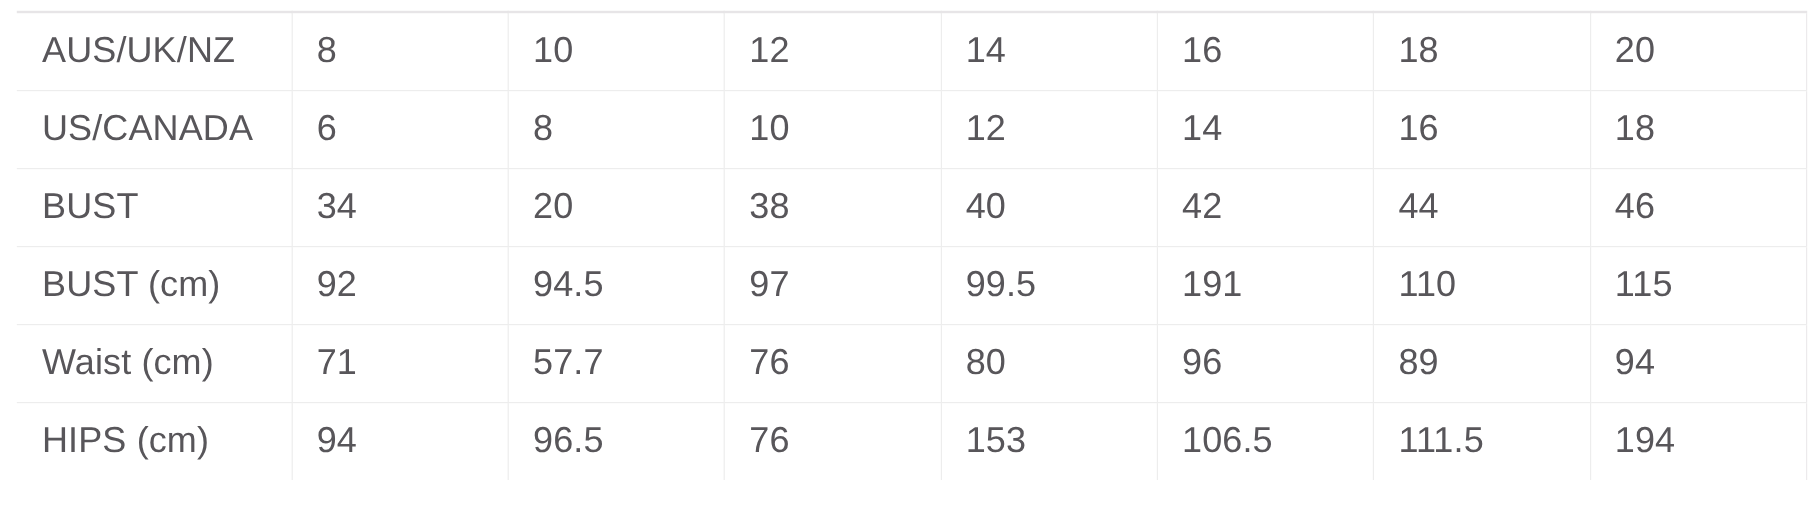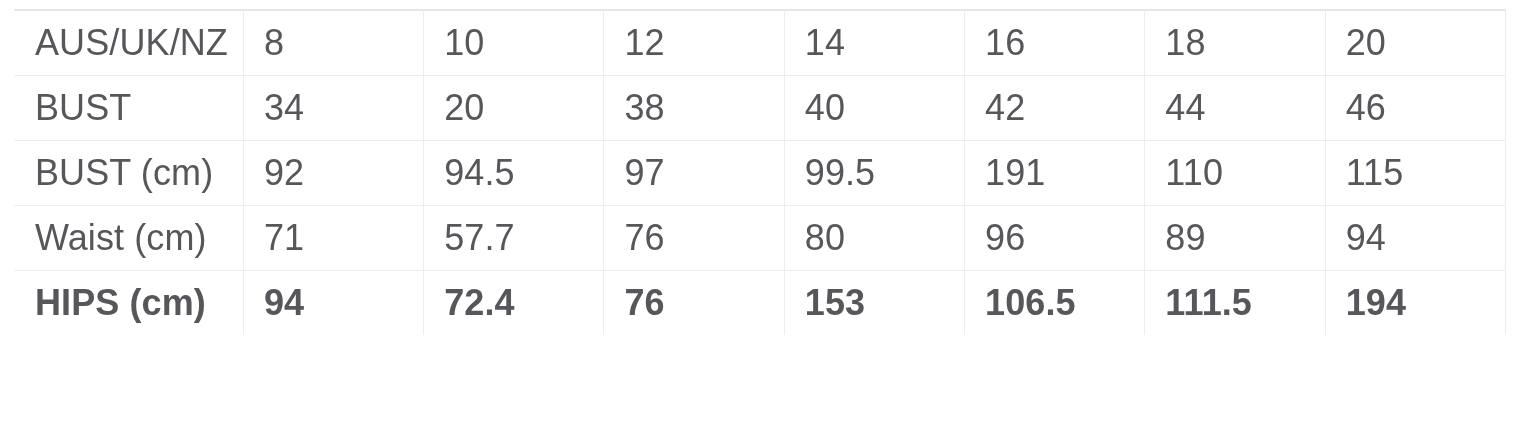"AUS/UK/NZ" table.size-chart td { font-size: 36px -> 30px }
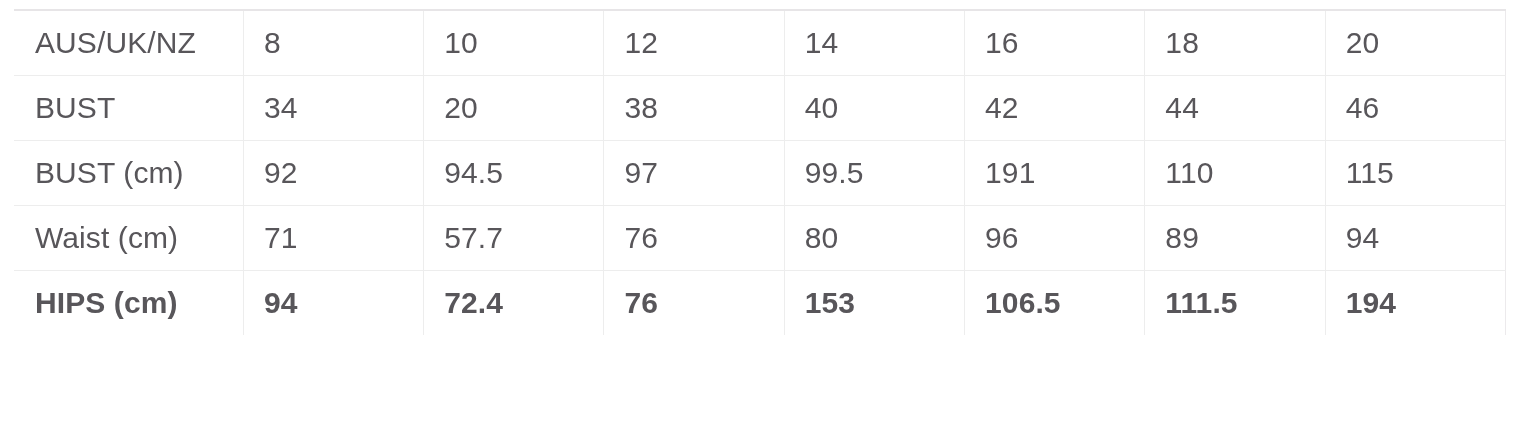"US/CANADA" tr { html: none -> <tr> <td>US/CANADA</td> <td>6</td> <td>8</td> <td>10</td> <td>12</td> <td>14</td> <td>16</td> <td>18</td> </tr> }
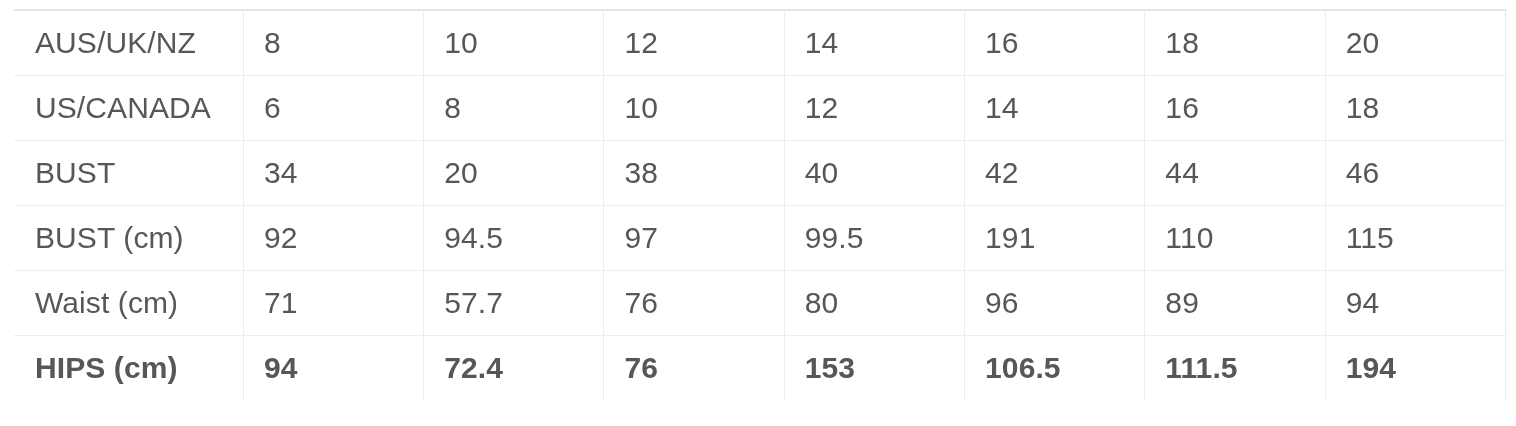"HIPS (cm)" table.size-chart tr:last-child td { font-weight: bold -> none }
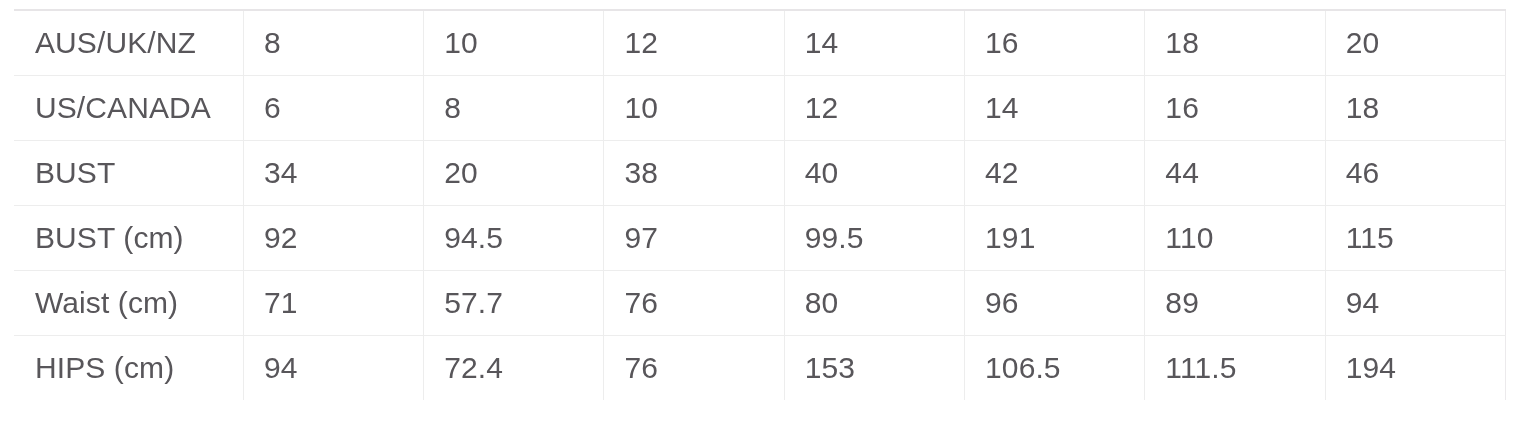"72.4" td.value-cell { text: 72.4 -> 96.5 }
